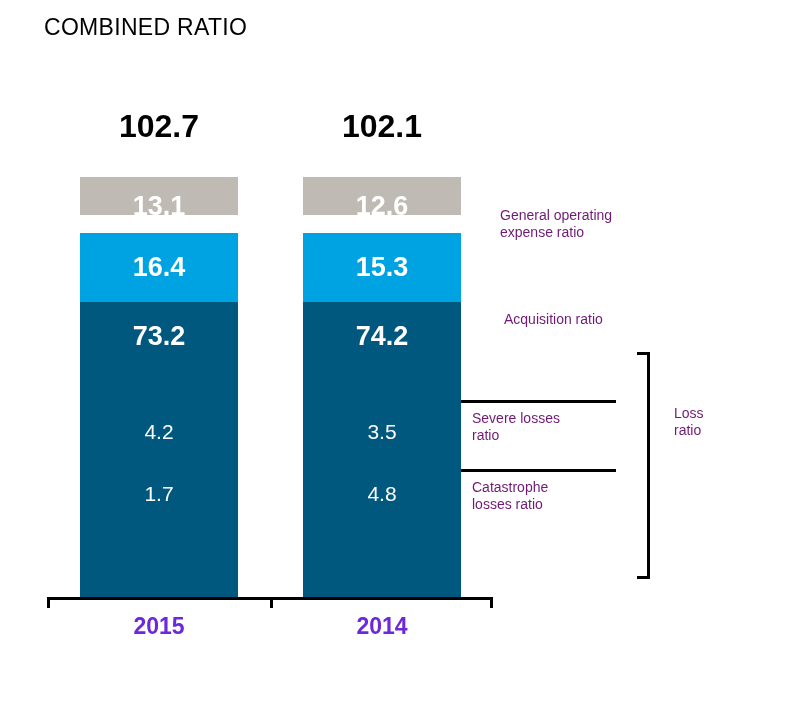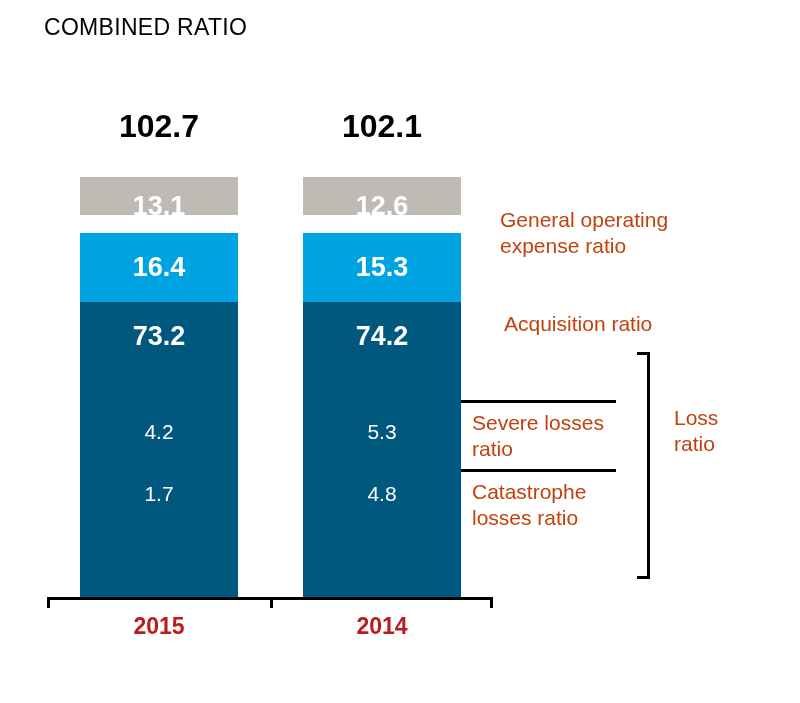"General operating" .callout-label { color: #c2410c -> #701a75; font-size: 21px -> 14px }
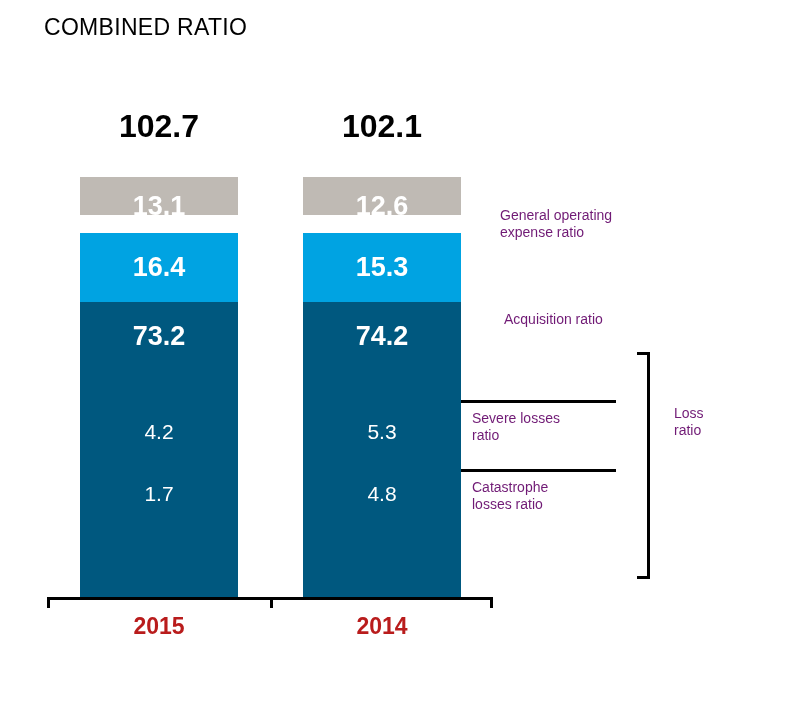"5.3" div.seg-value { text: 5.3 -> 3.5 }
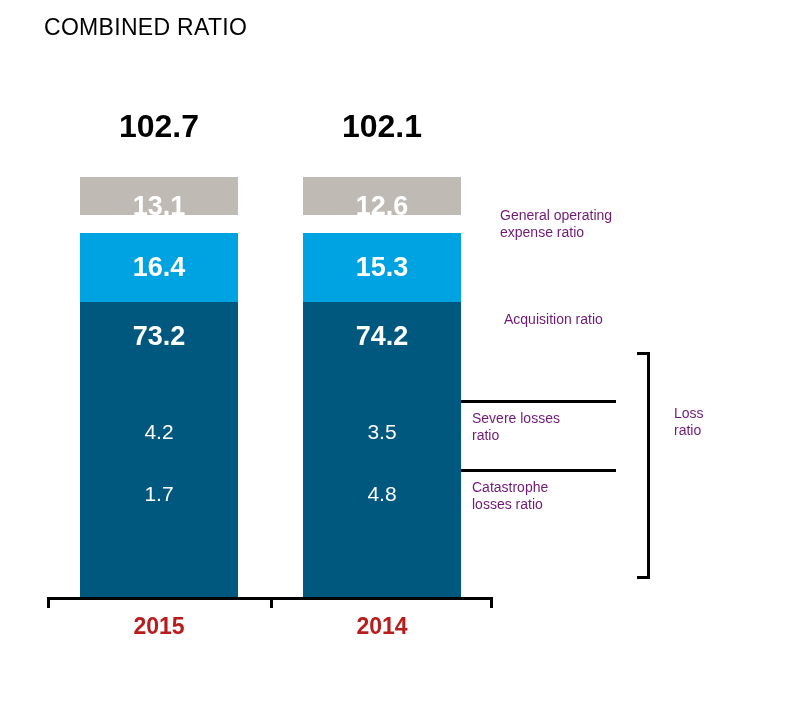"2015" .axis-year { color: #b91c1c -> #6d28d9 }
